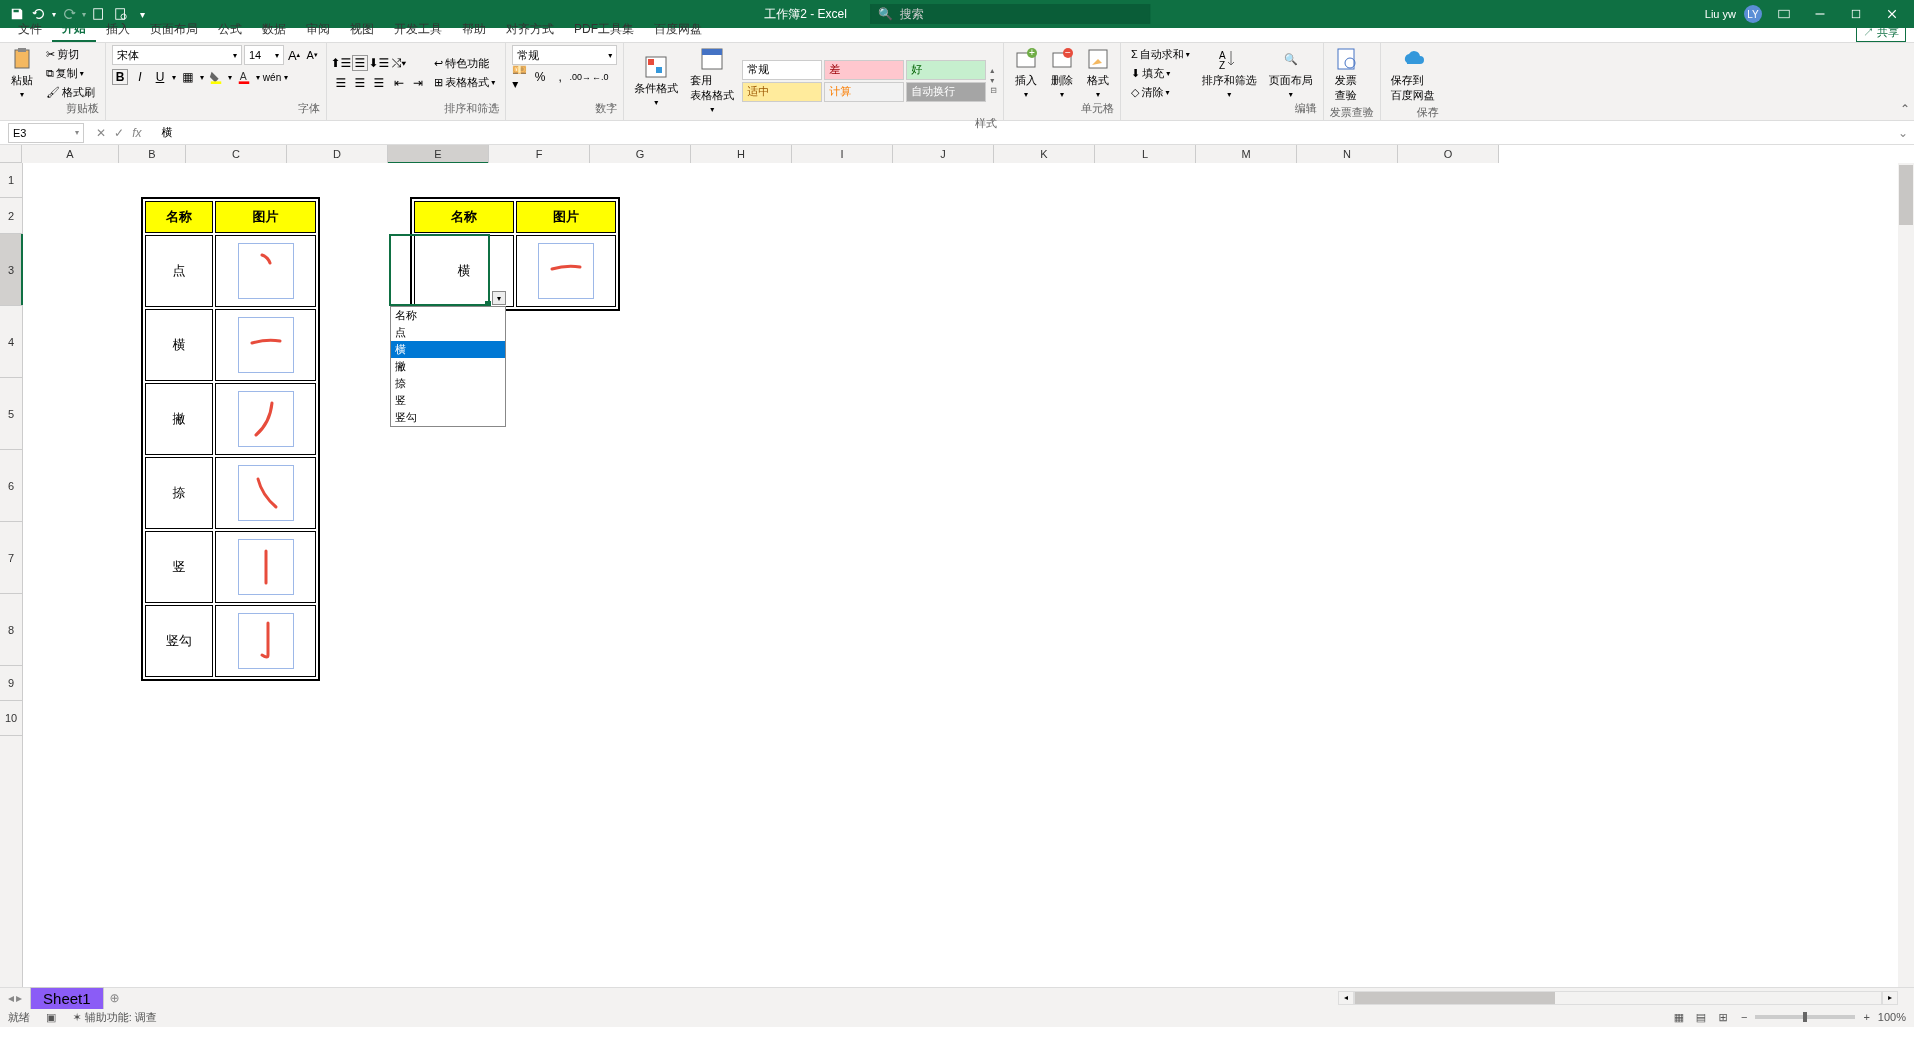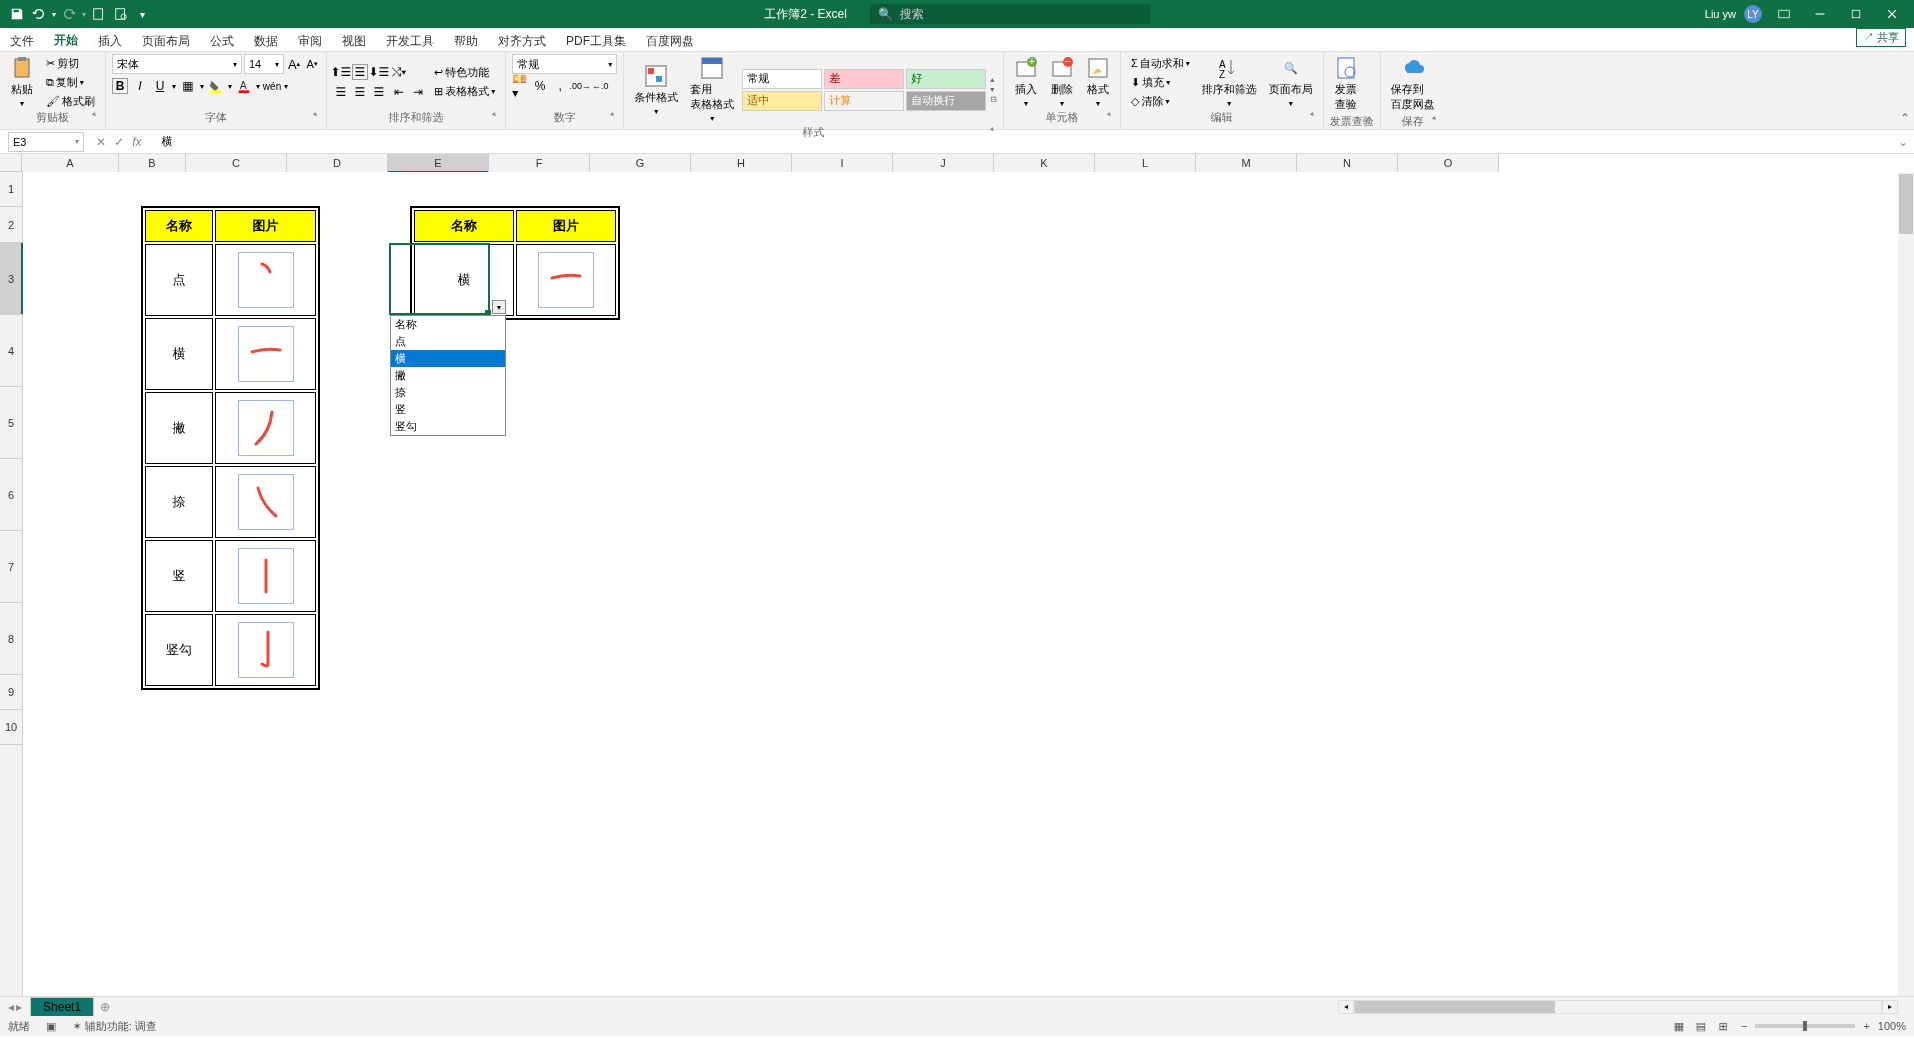"文件" .tabs { align-items: flex-start -> flex-end; height: 24px -> 15px; padding-left: none -> 8px }
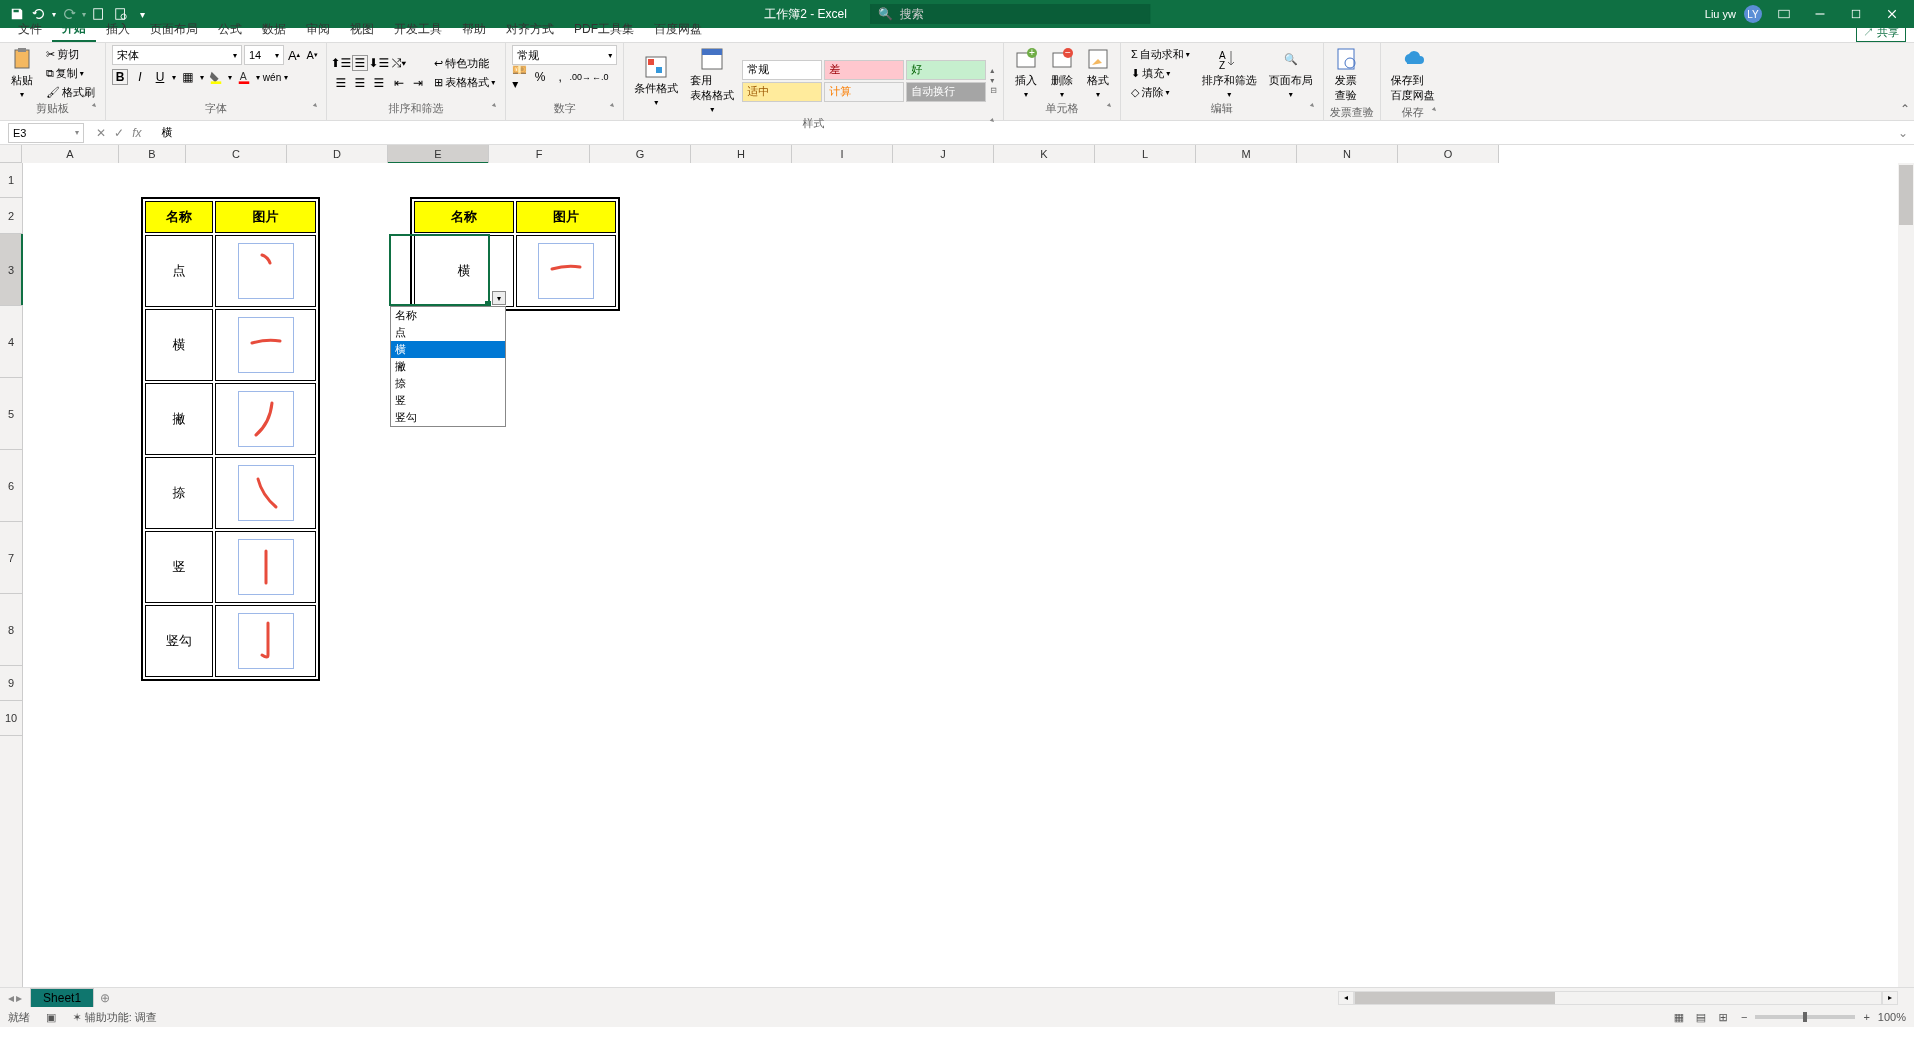"剪贴板" .ribbon-group-label { text-align: center -> right }
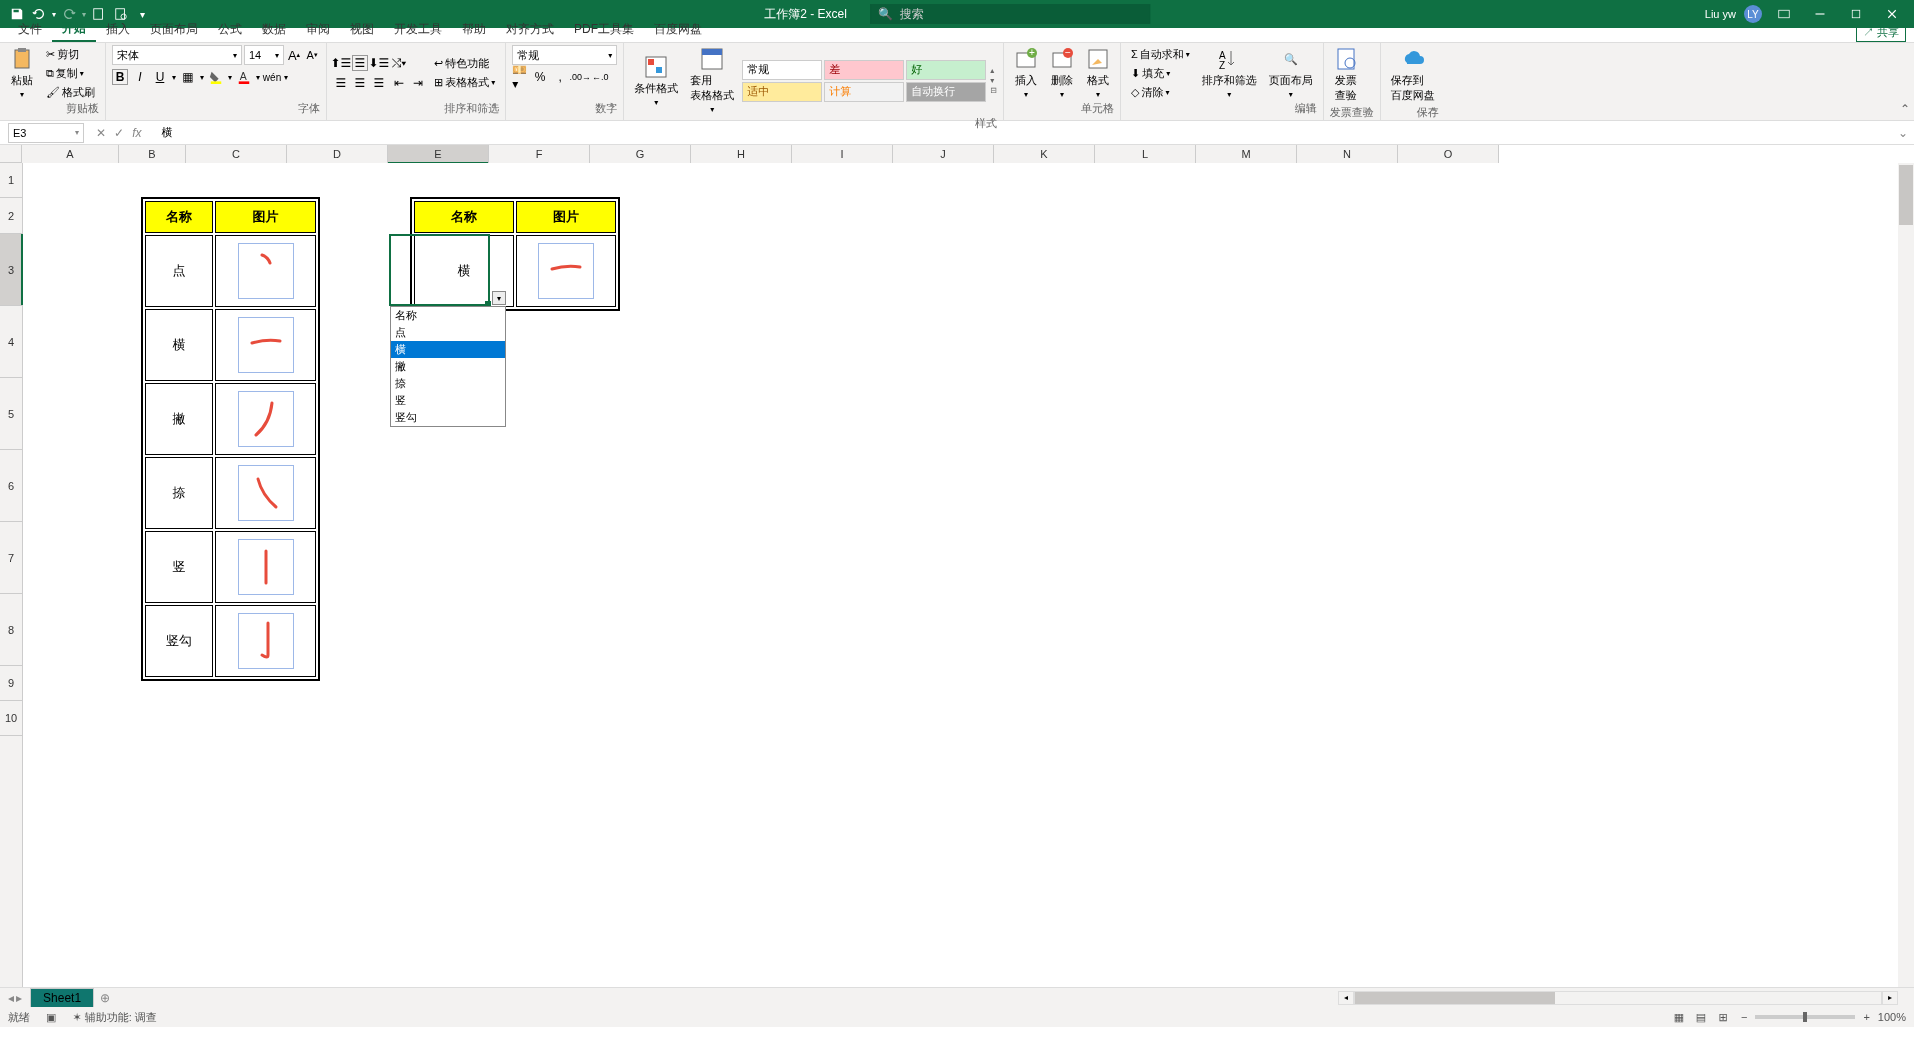"Sheet1" .sheet-tab { background: #0f766e -> #8b5cf6; font-size: 12px -> 15px }
